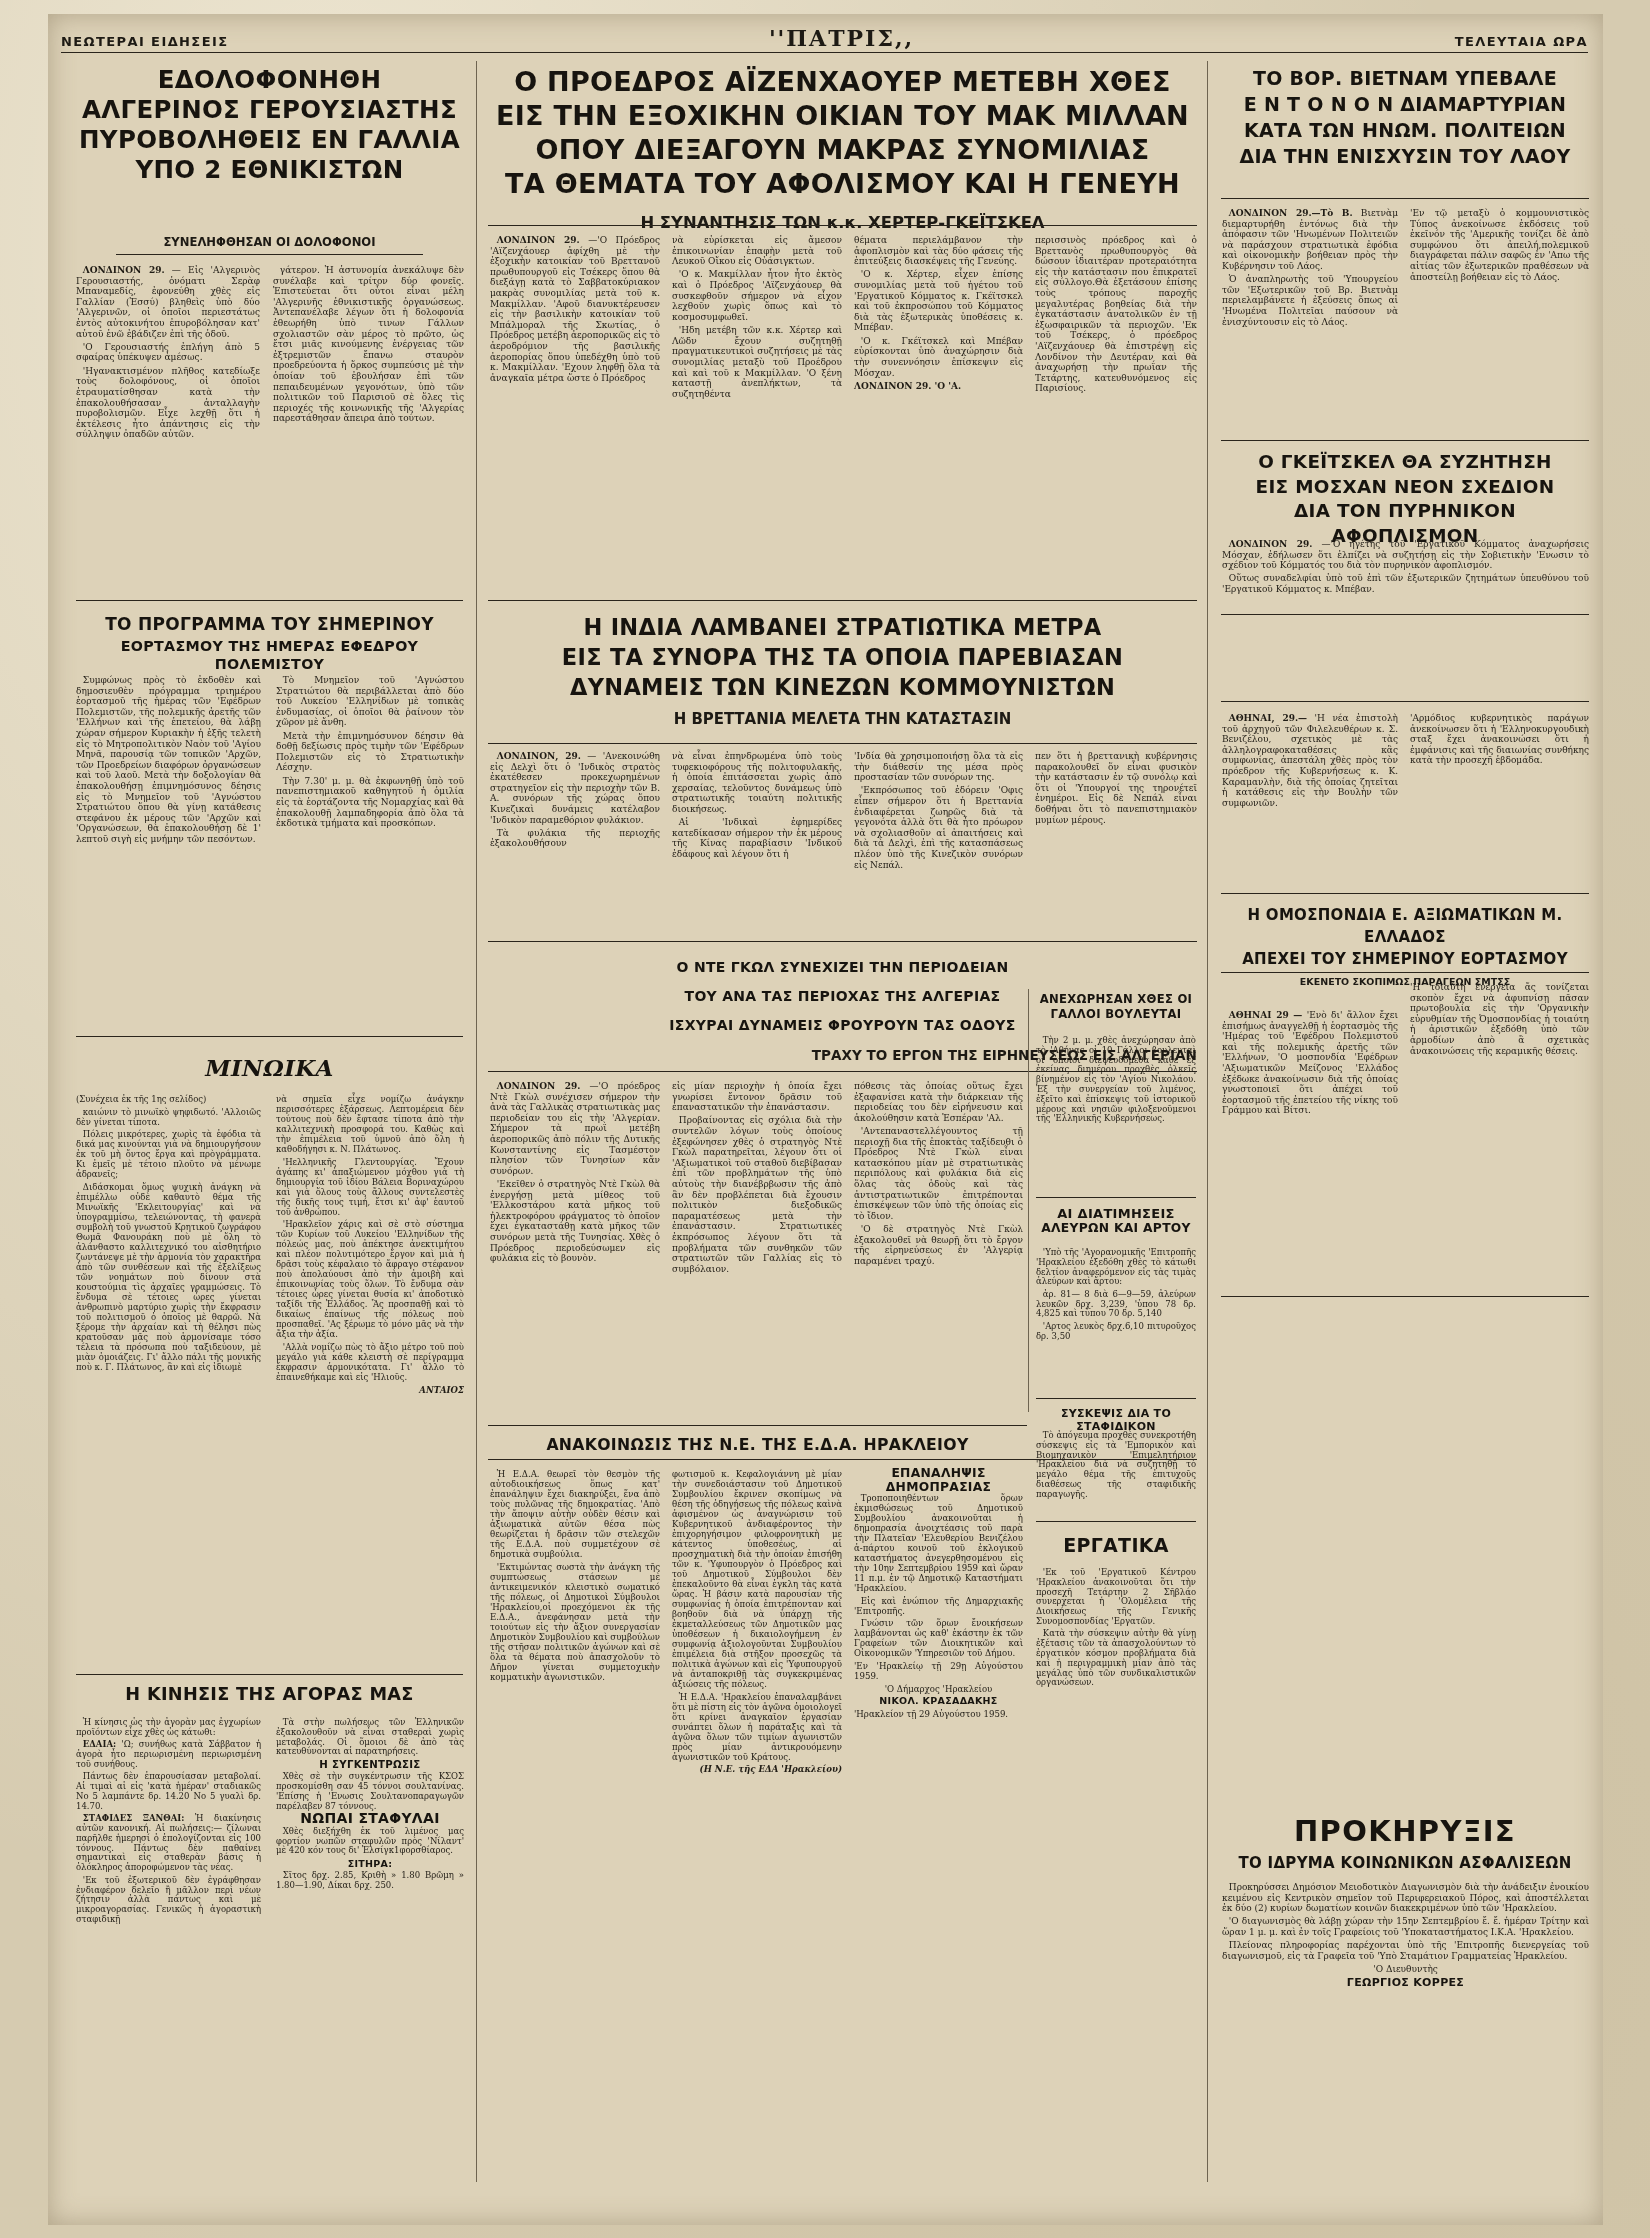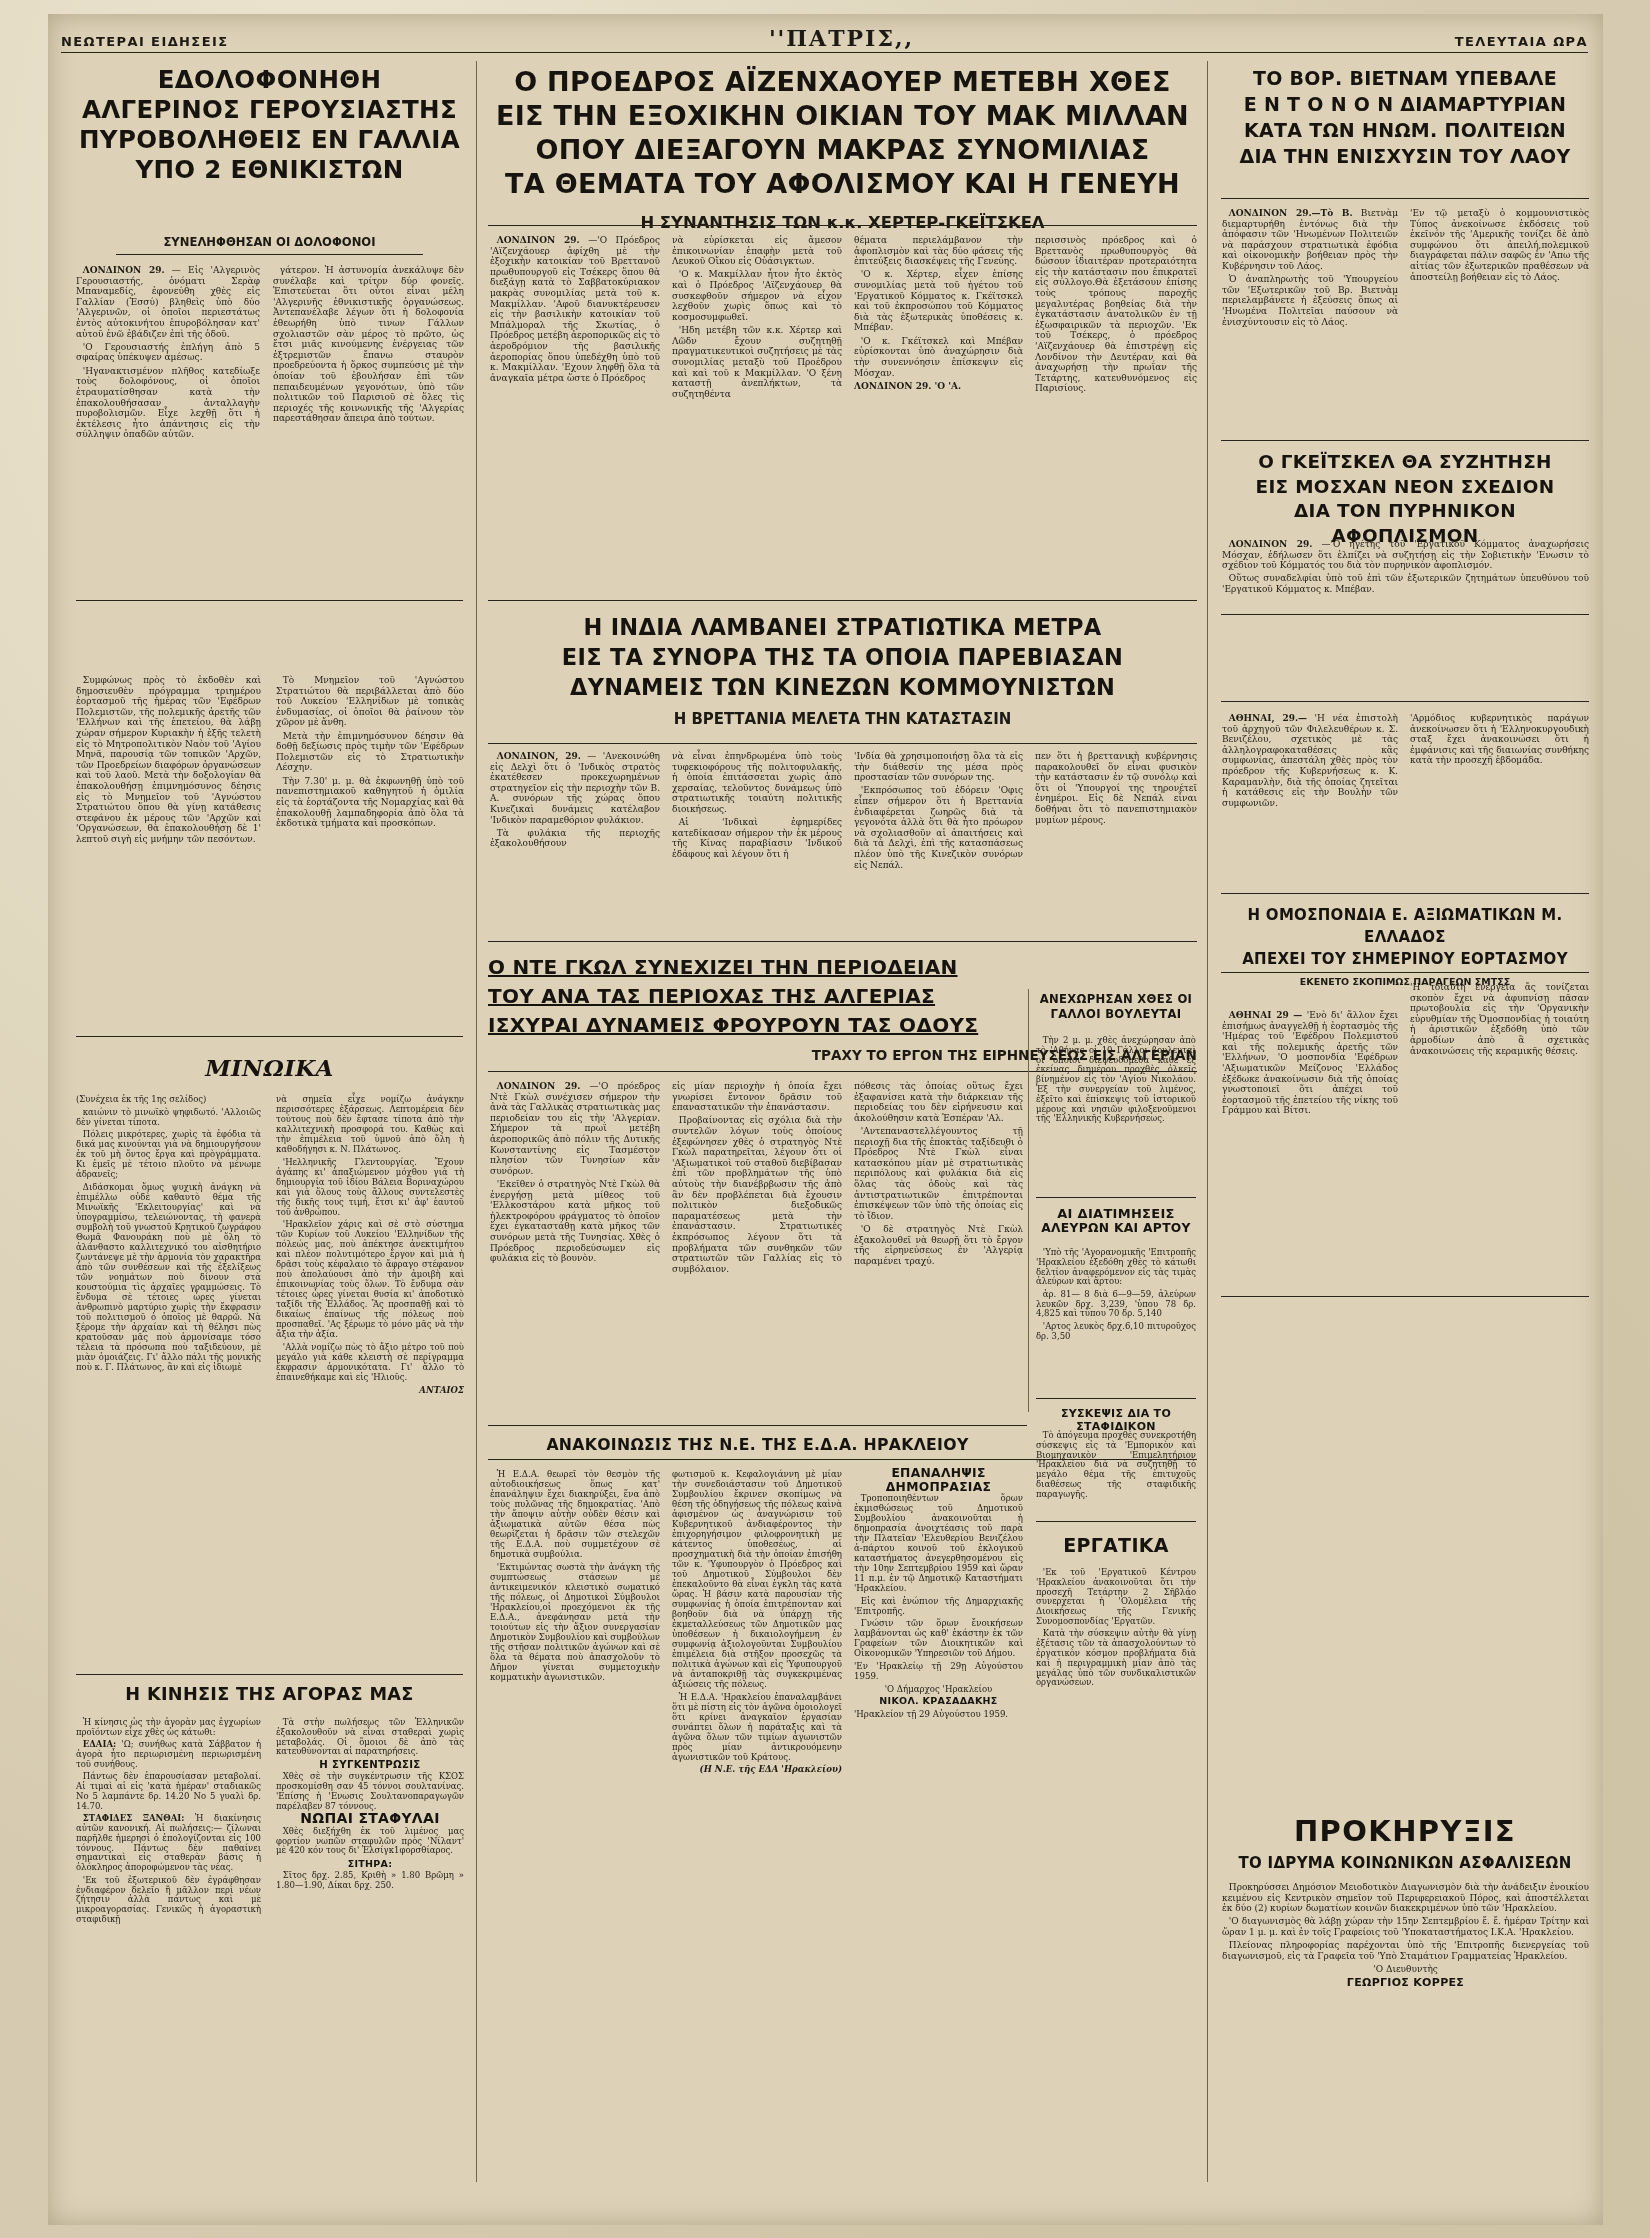"ΤΟ ΠΡΟΓΡΑΜΜΑ ΤΟΥ ΣΗΜΕΡΙΝΟΥ" div.blk { html: none -> <div> <div>ΤΟ ΠΡΟΓΡΑΜΜΑ ΤΟΥ ΣΗΜΕΡΙΝΟΥ</div> <div>ΕΟΡΤΑΣΜΟΥ ΤΗΣ ΗΜΕΡΑΣ ΕΦΕΔΡΟΥ ΠΟΛΕΜΙΣΤΟΥ</div> </div> }
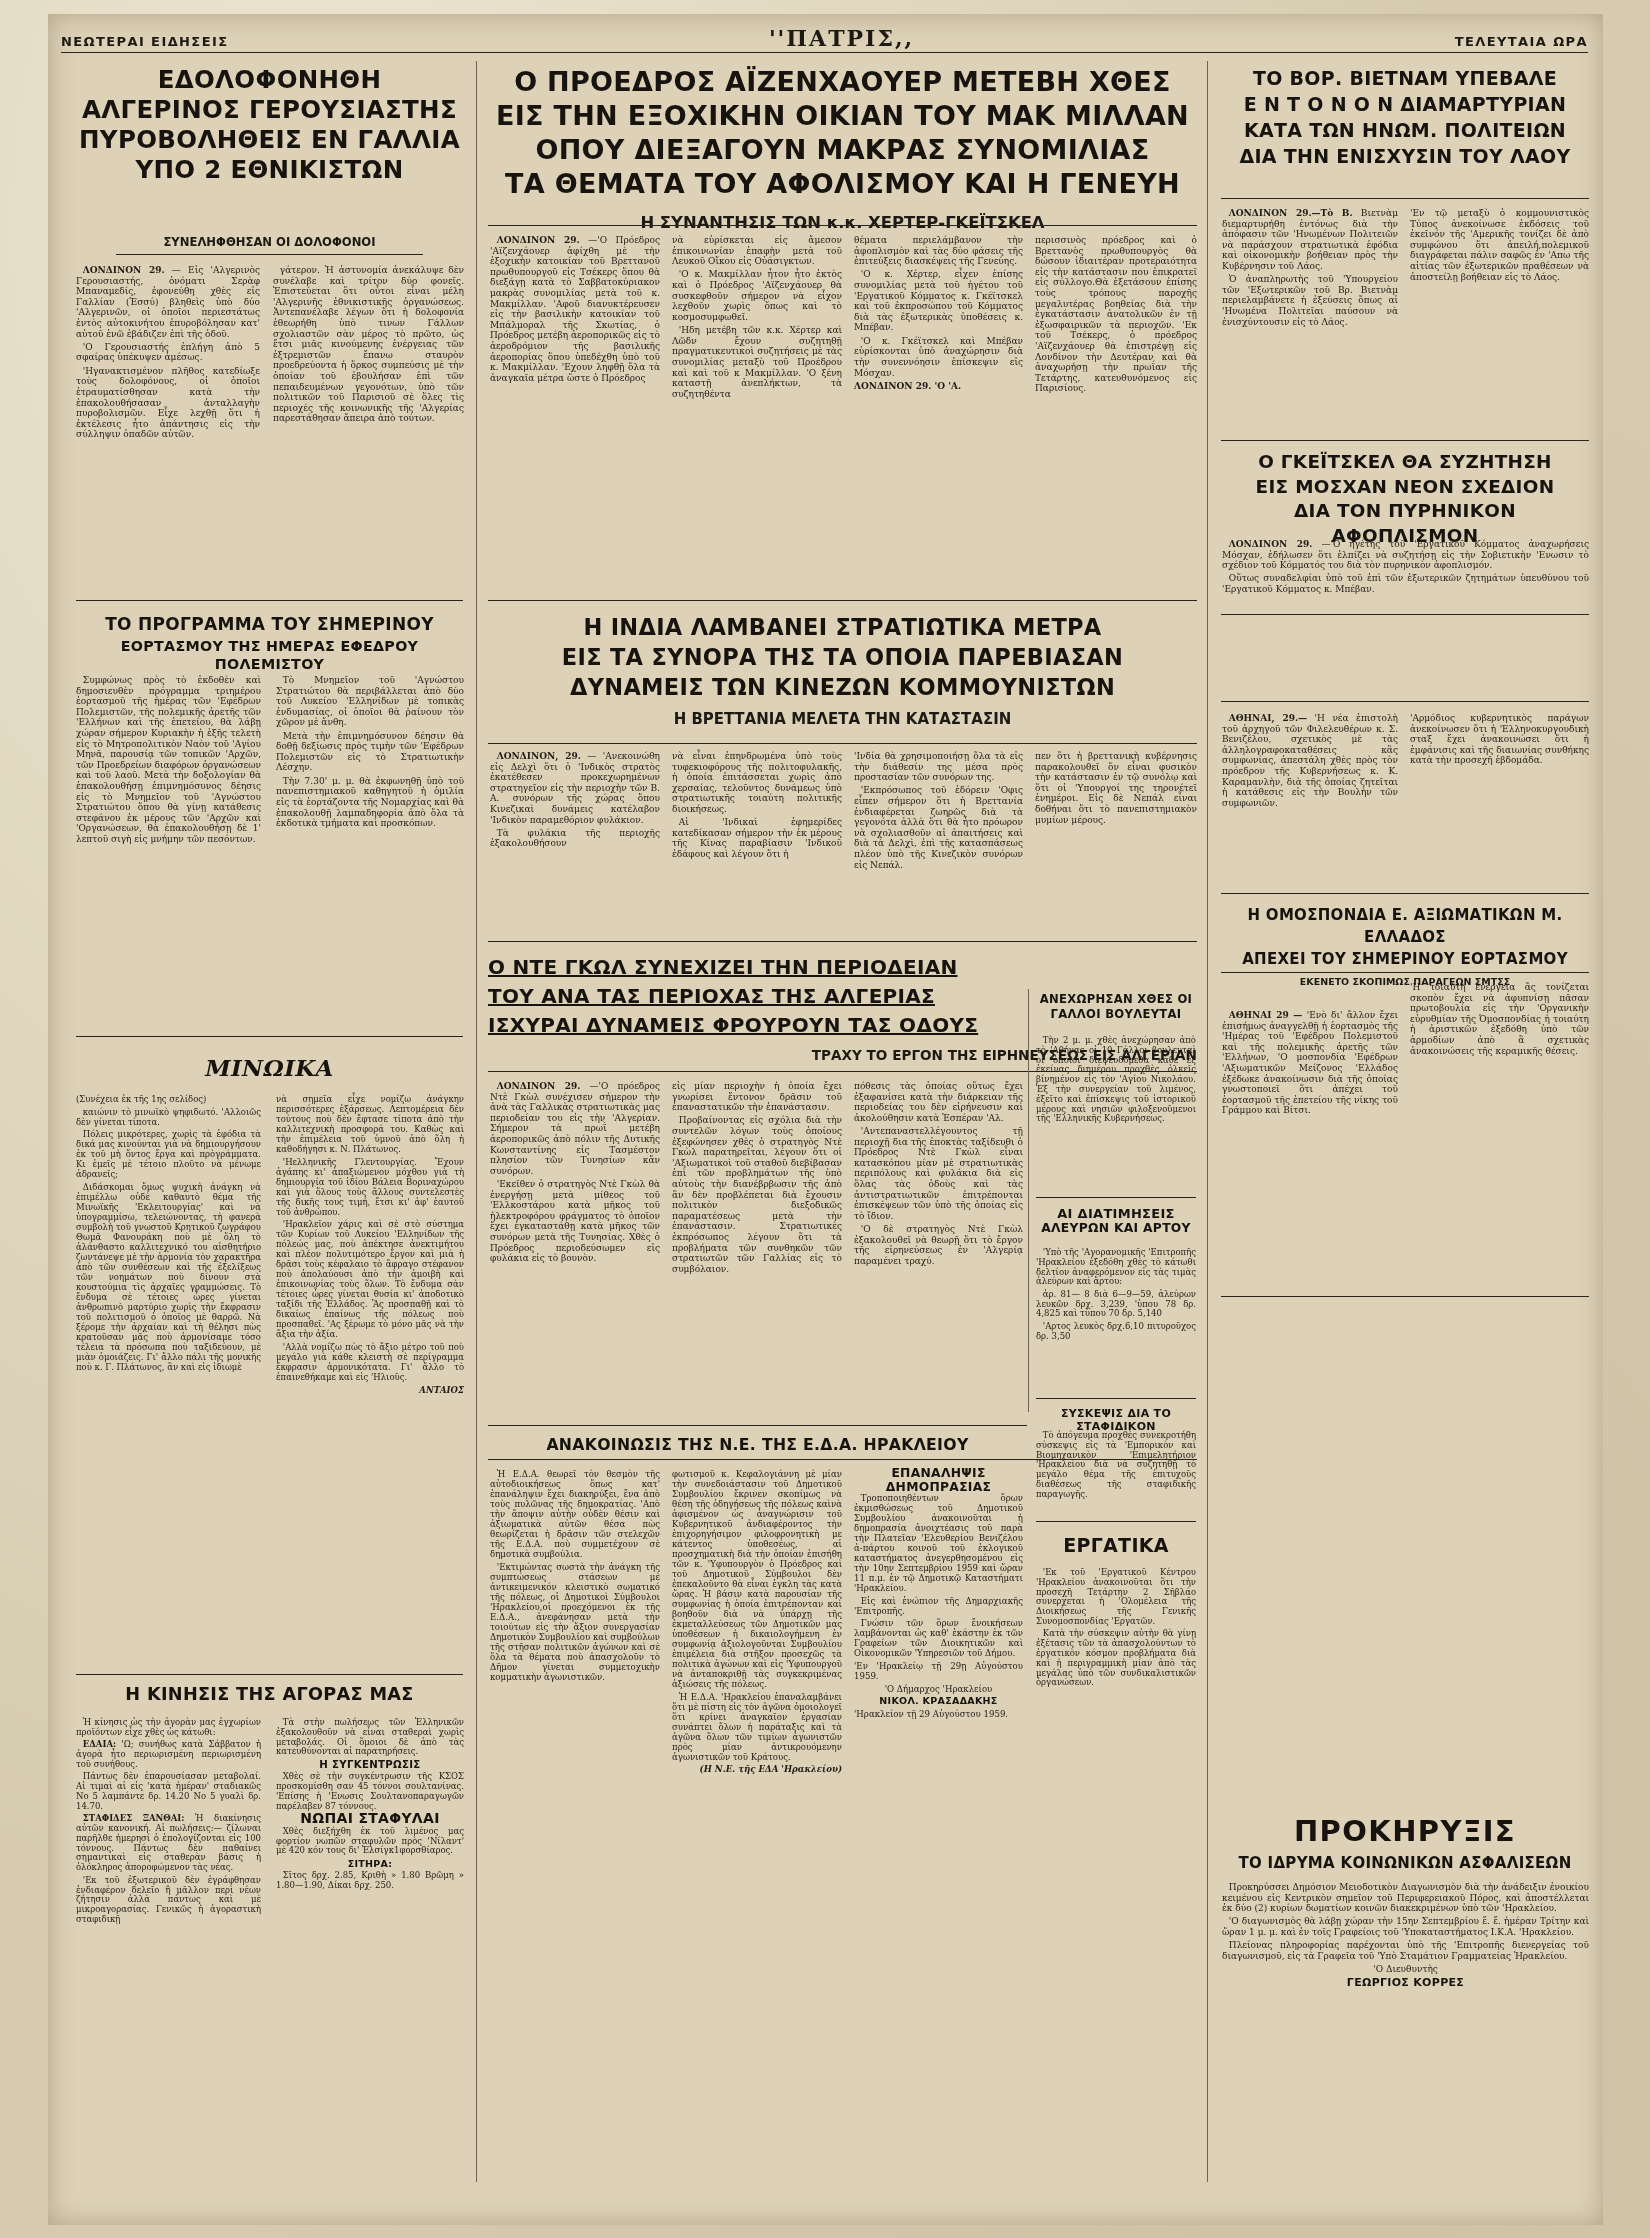"Ο ΝΤΕ ΓΚΩΛ ΣΥΝΕΧΙΖΕΙ ΤΗΝ" div.hdl { font-size: 20px -> 14px; text-align: none -> center; text-decoration: underline -> none }
